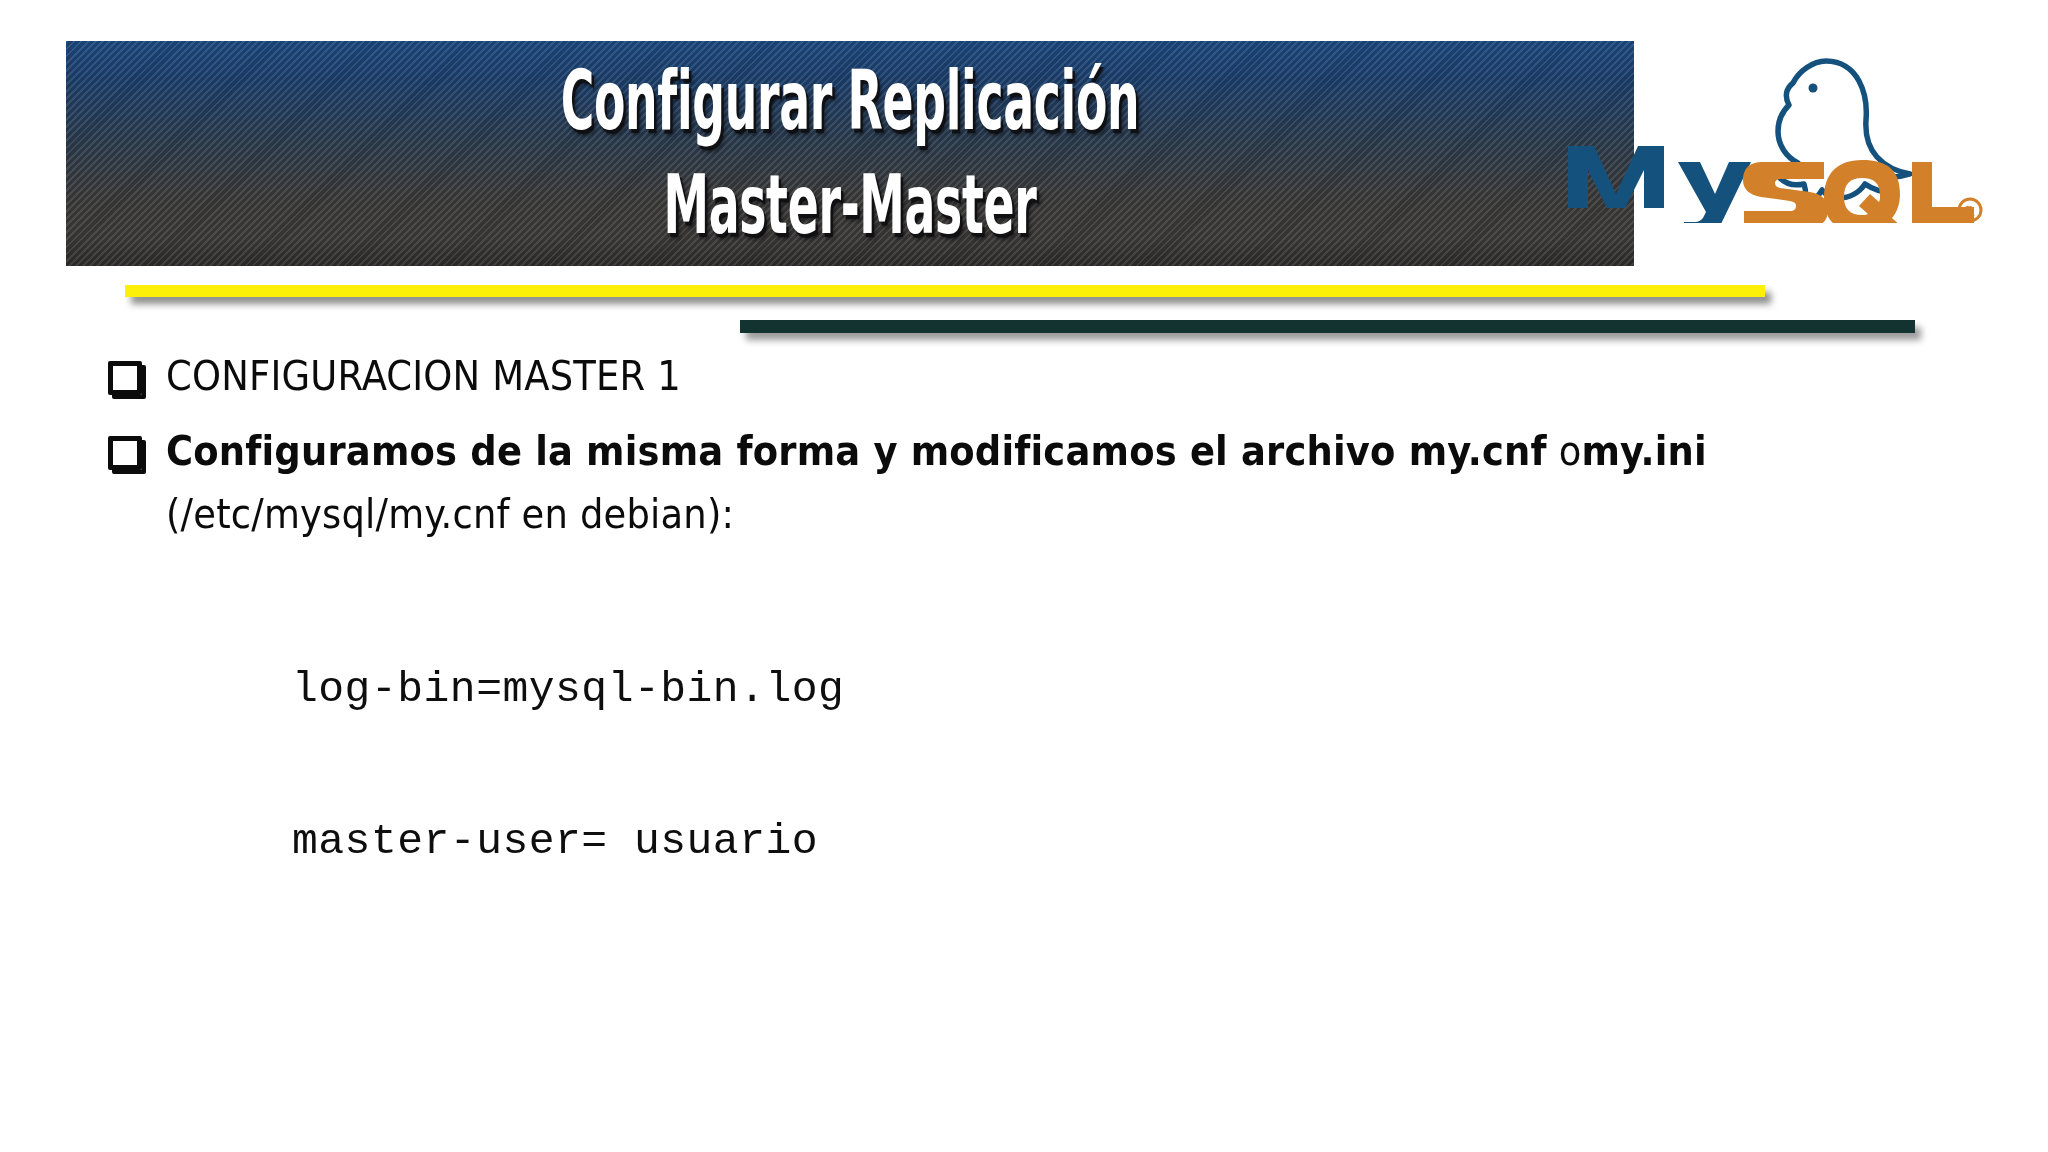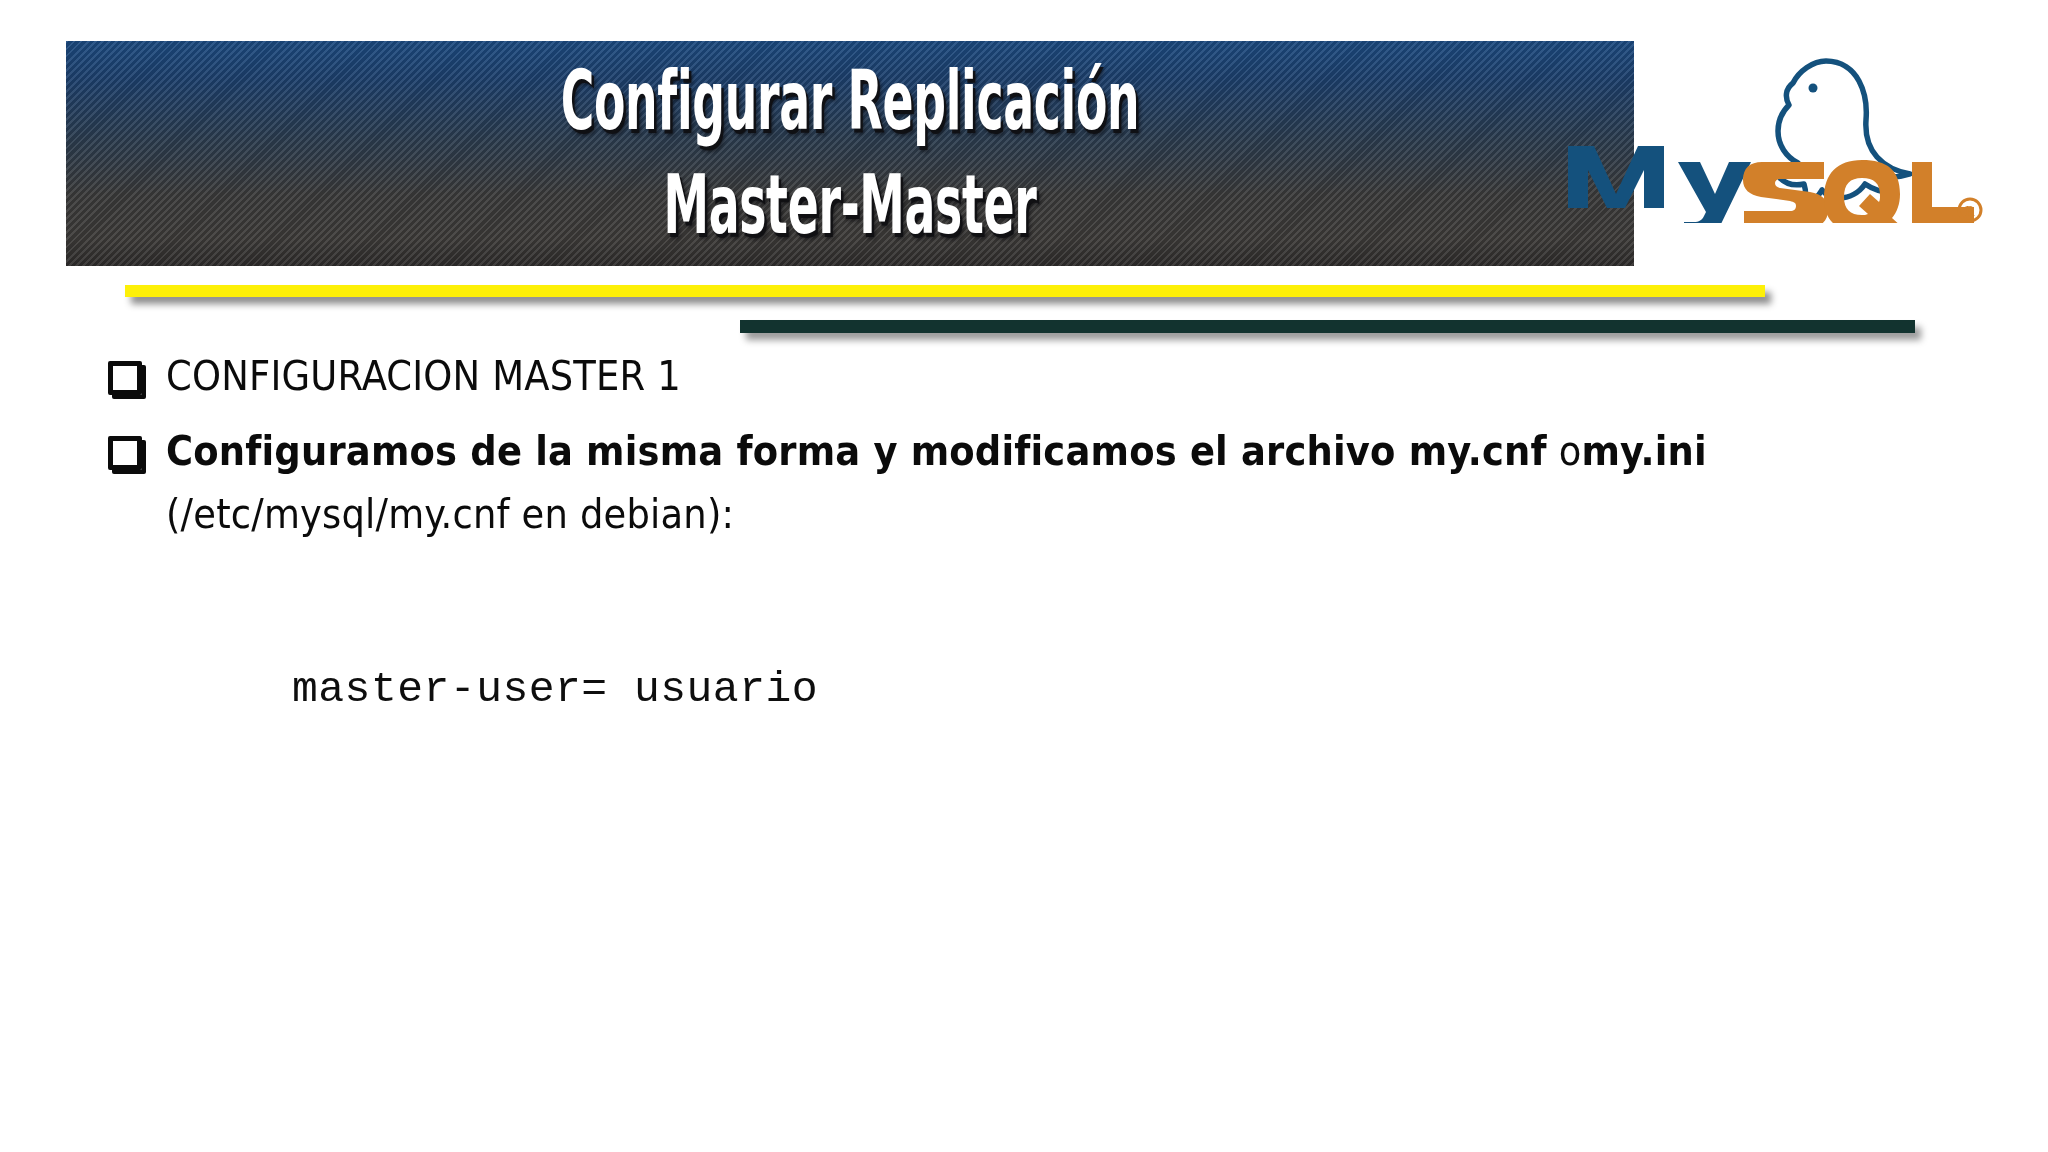"log-bin=mysql-bin.log" span.code-line { html: none -> <span>log-bin=mysql-bin.log</span> }
